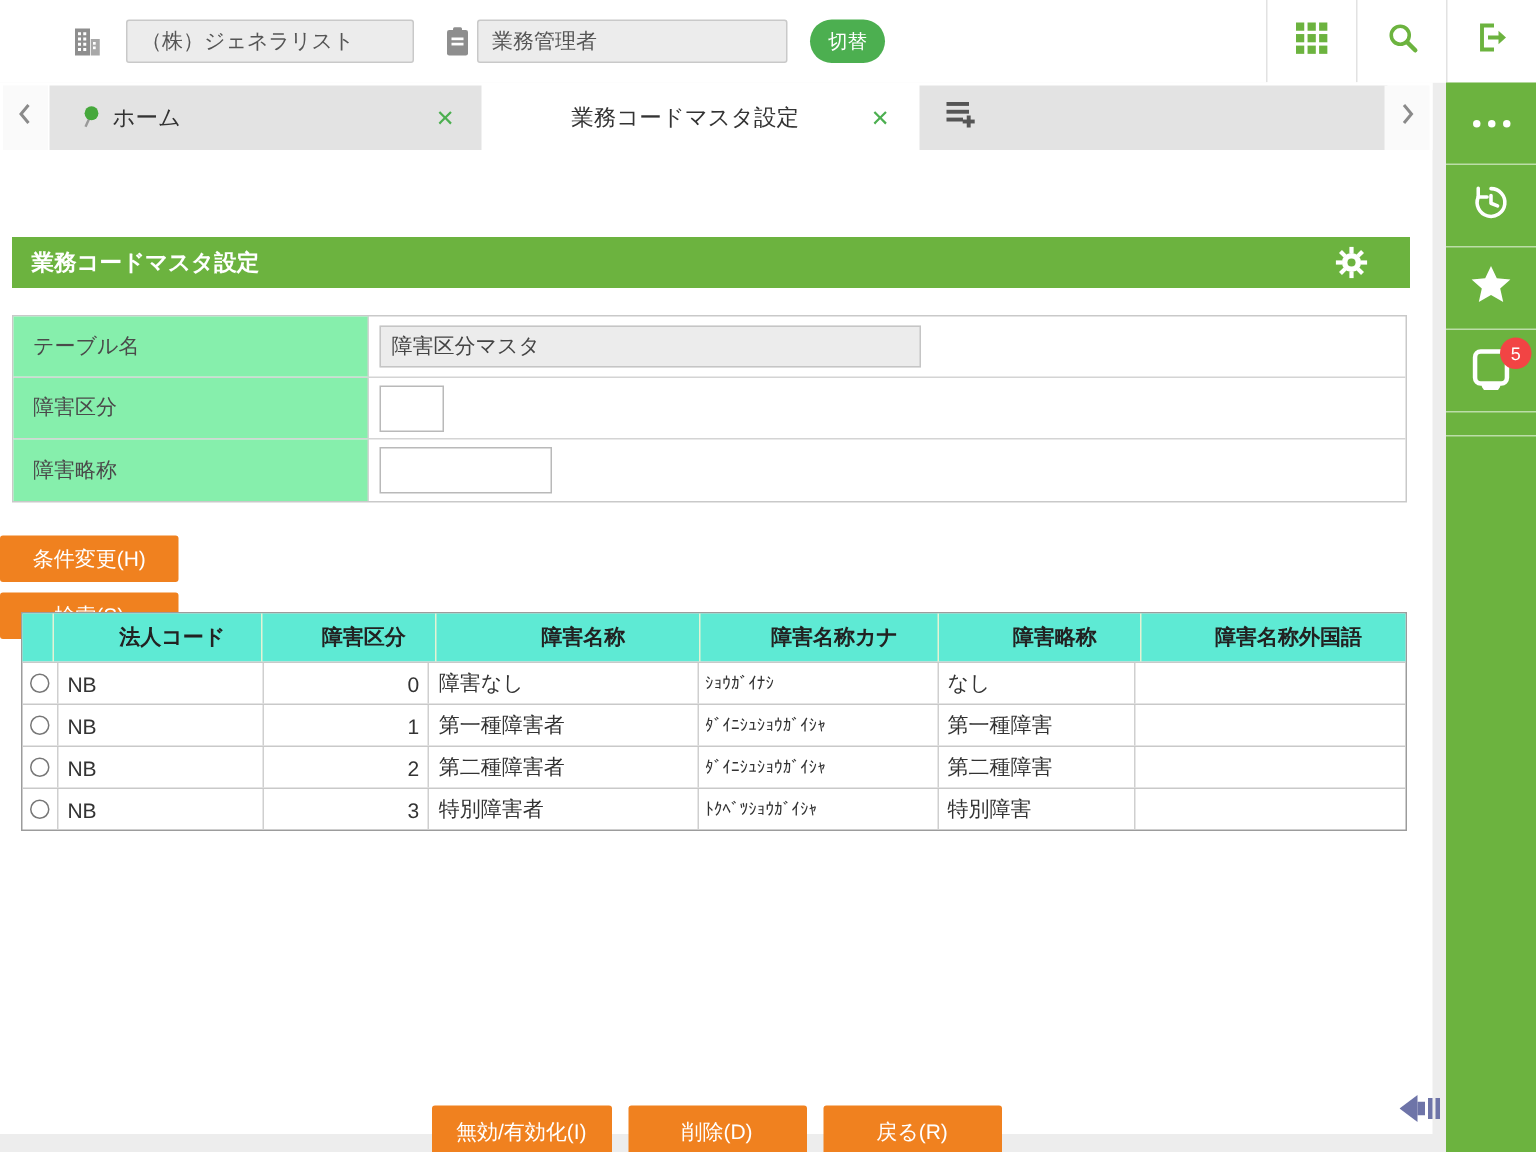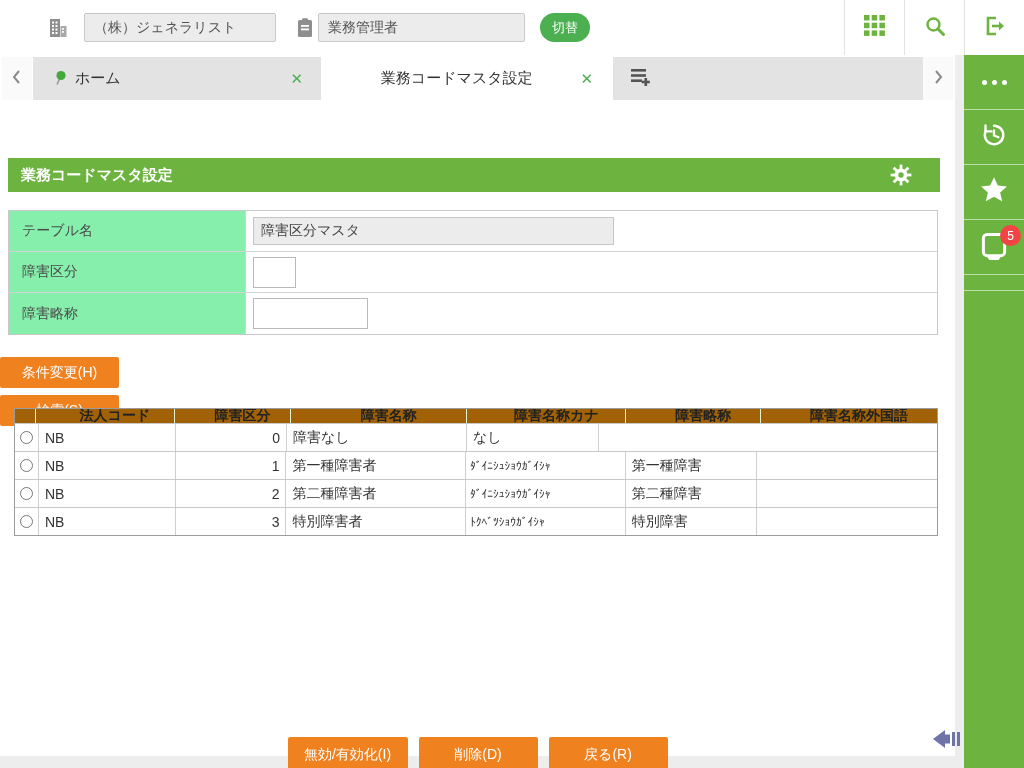"法人コード" .th-row { background: #a16207 -> #5eead4; height: 14px -> 32px }
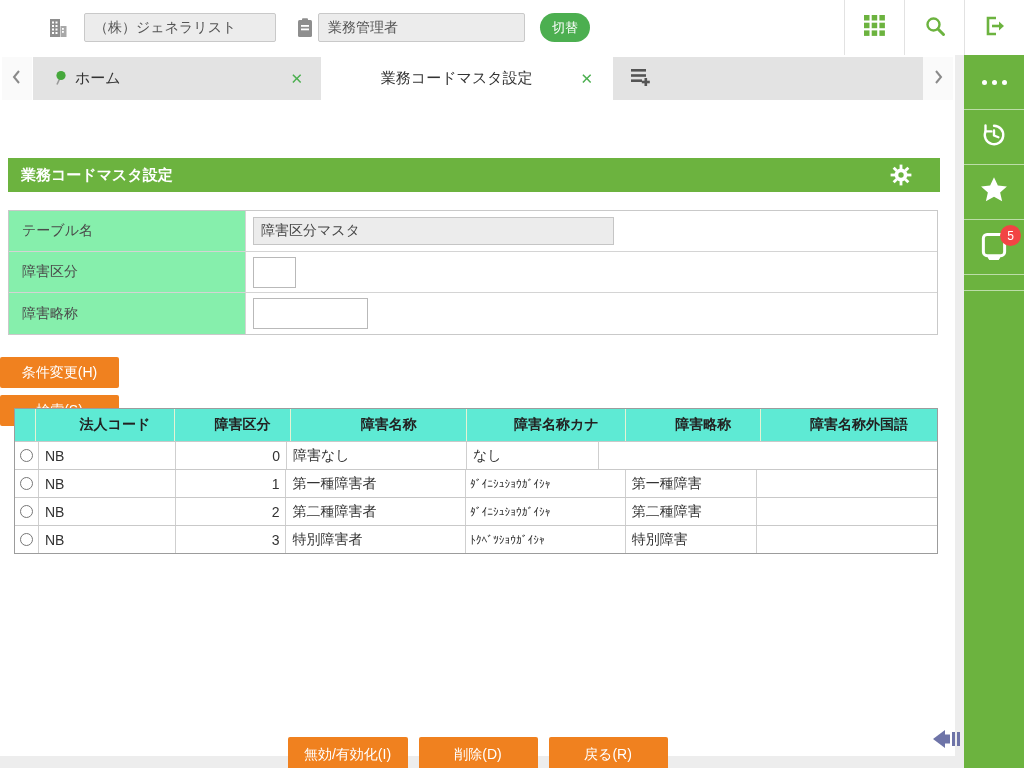"ｼｮｳｶﾞｲﾅｼ" div.cell { html: none -> <div>ｼｮｳｶﾞｲﾅｼ</div> }
